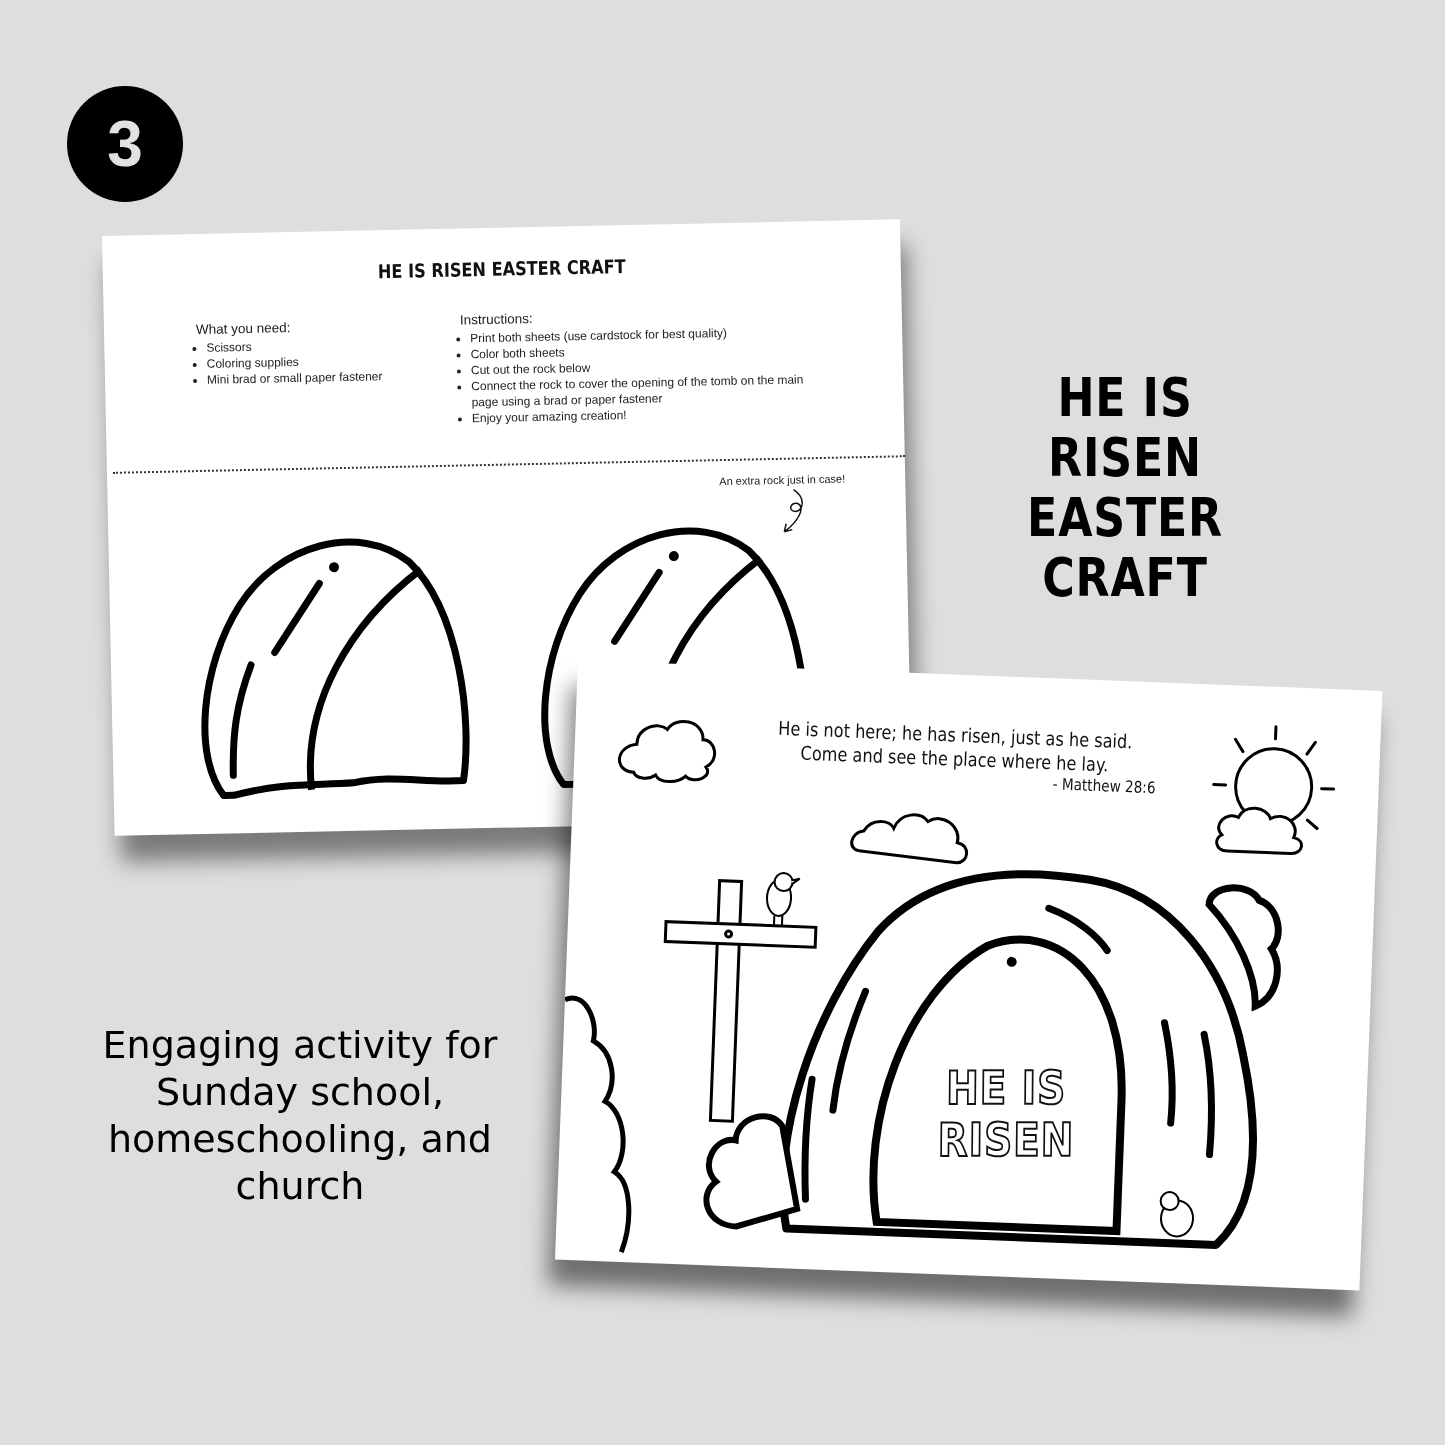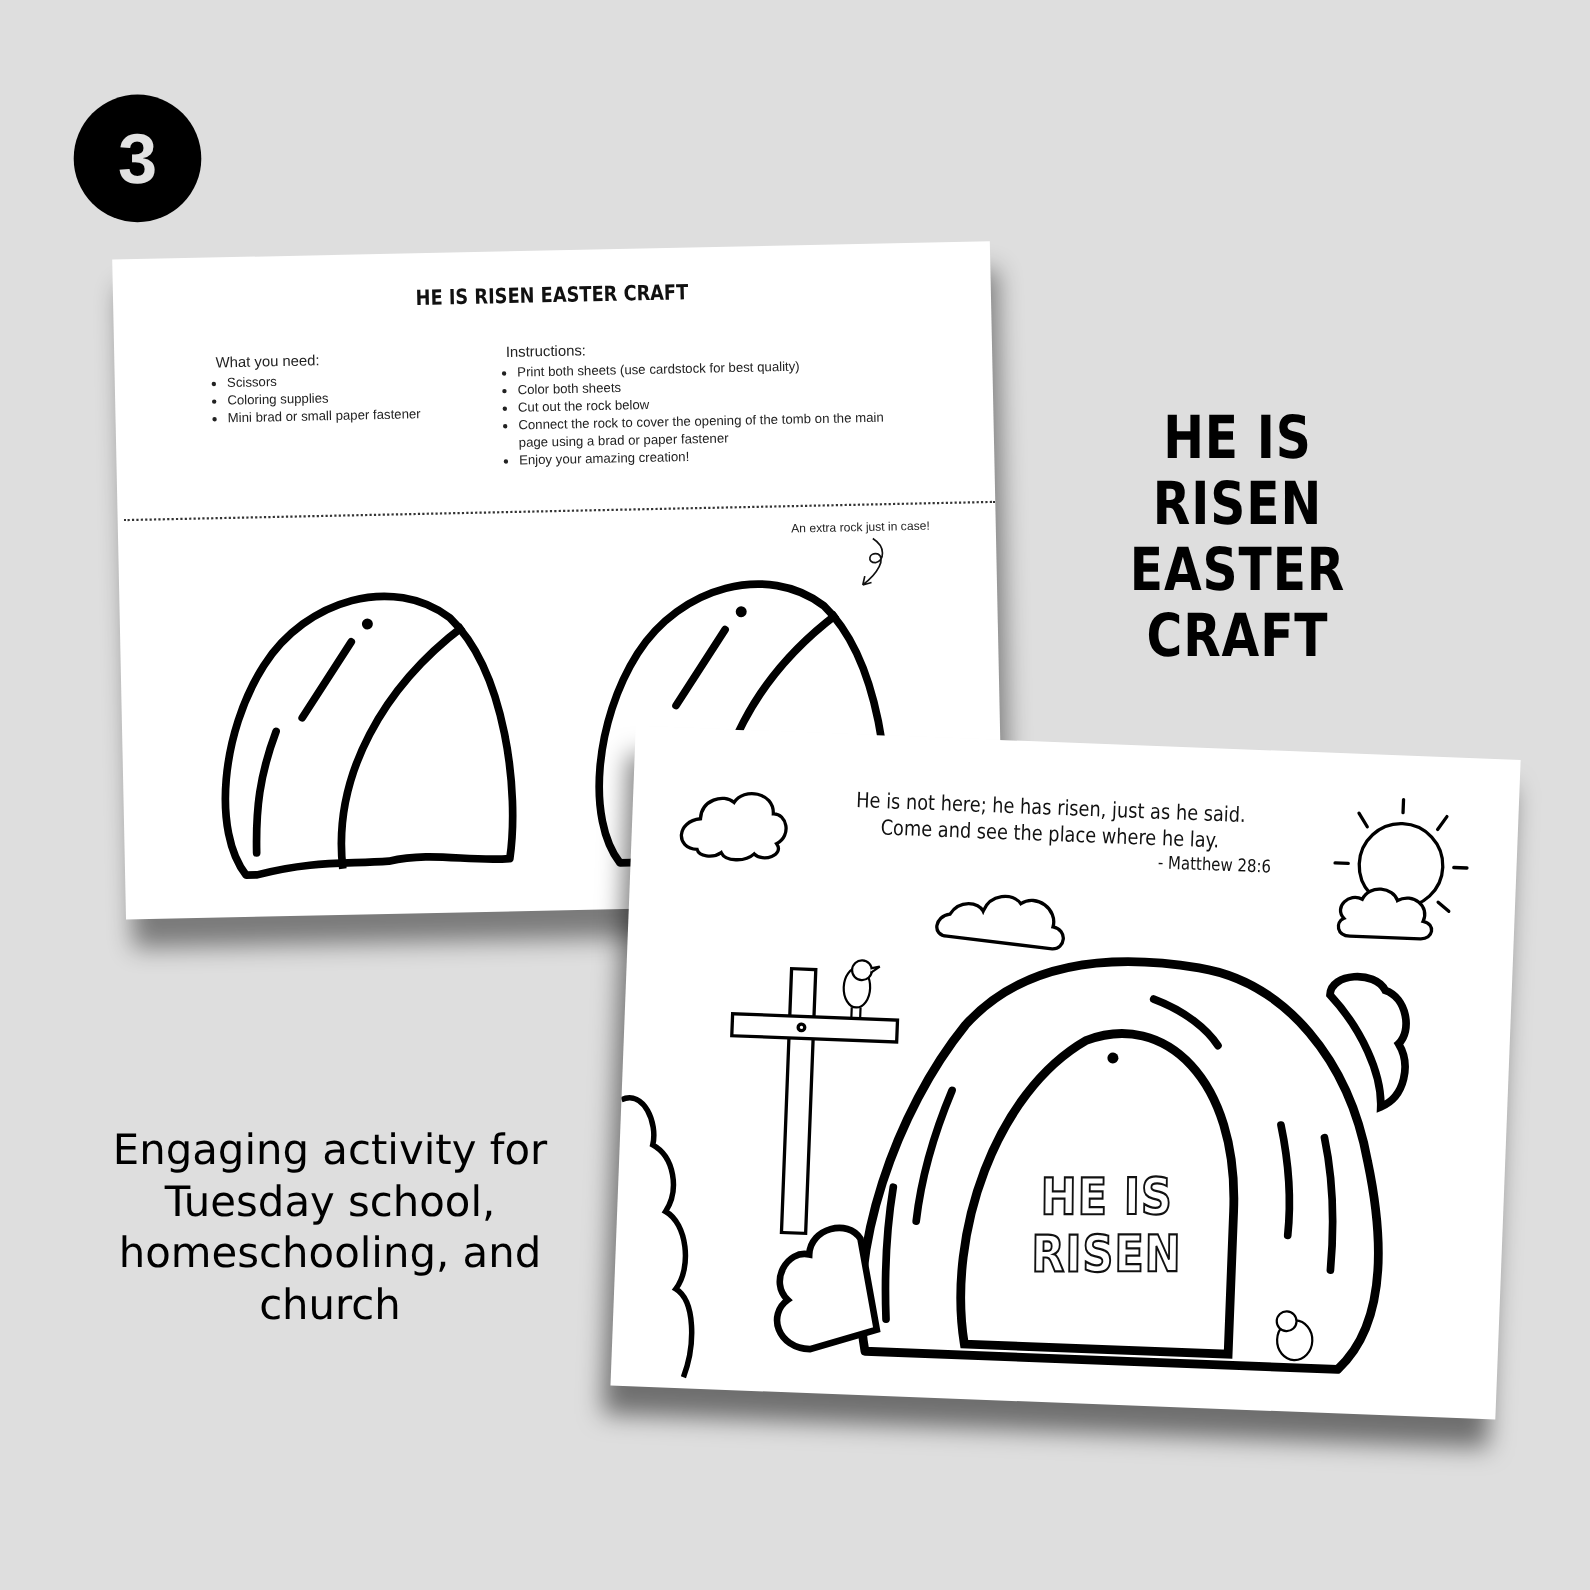"Engaging activity for Tuesday school," div.side-subtitle { text: Tuesday -> Sunday }
